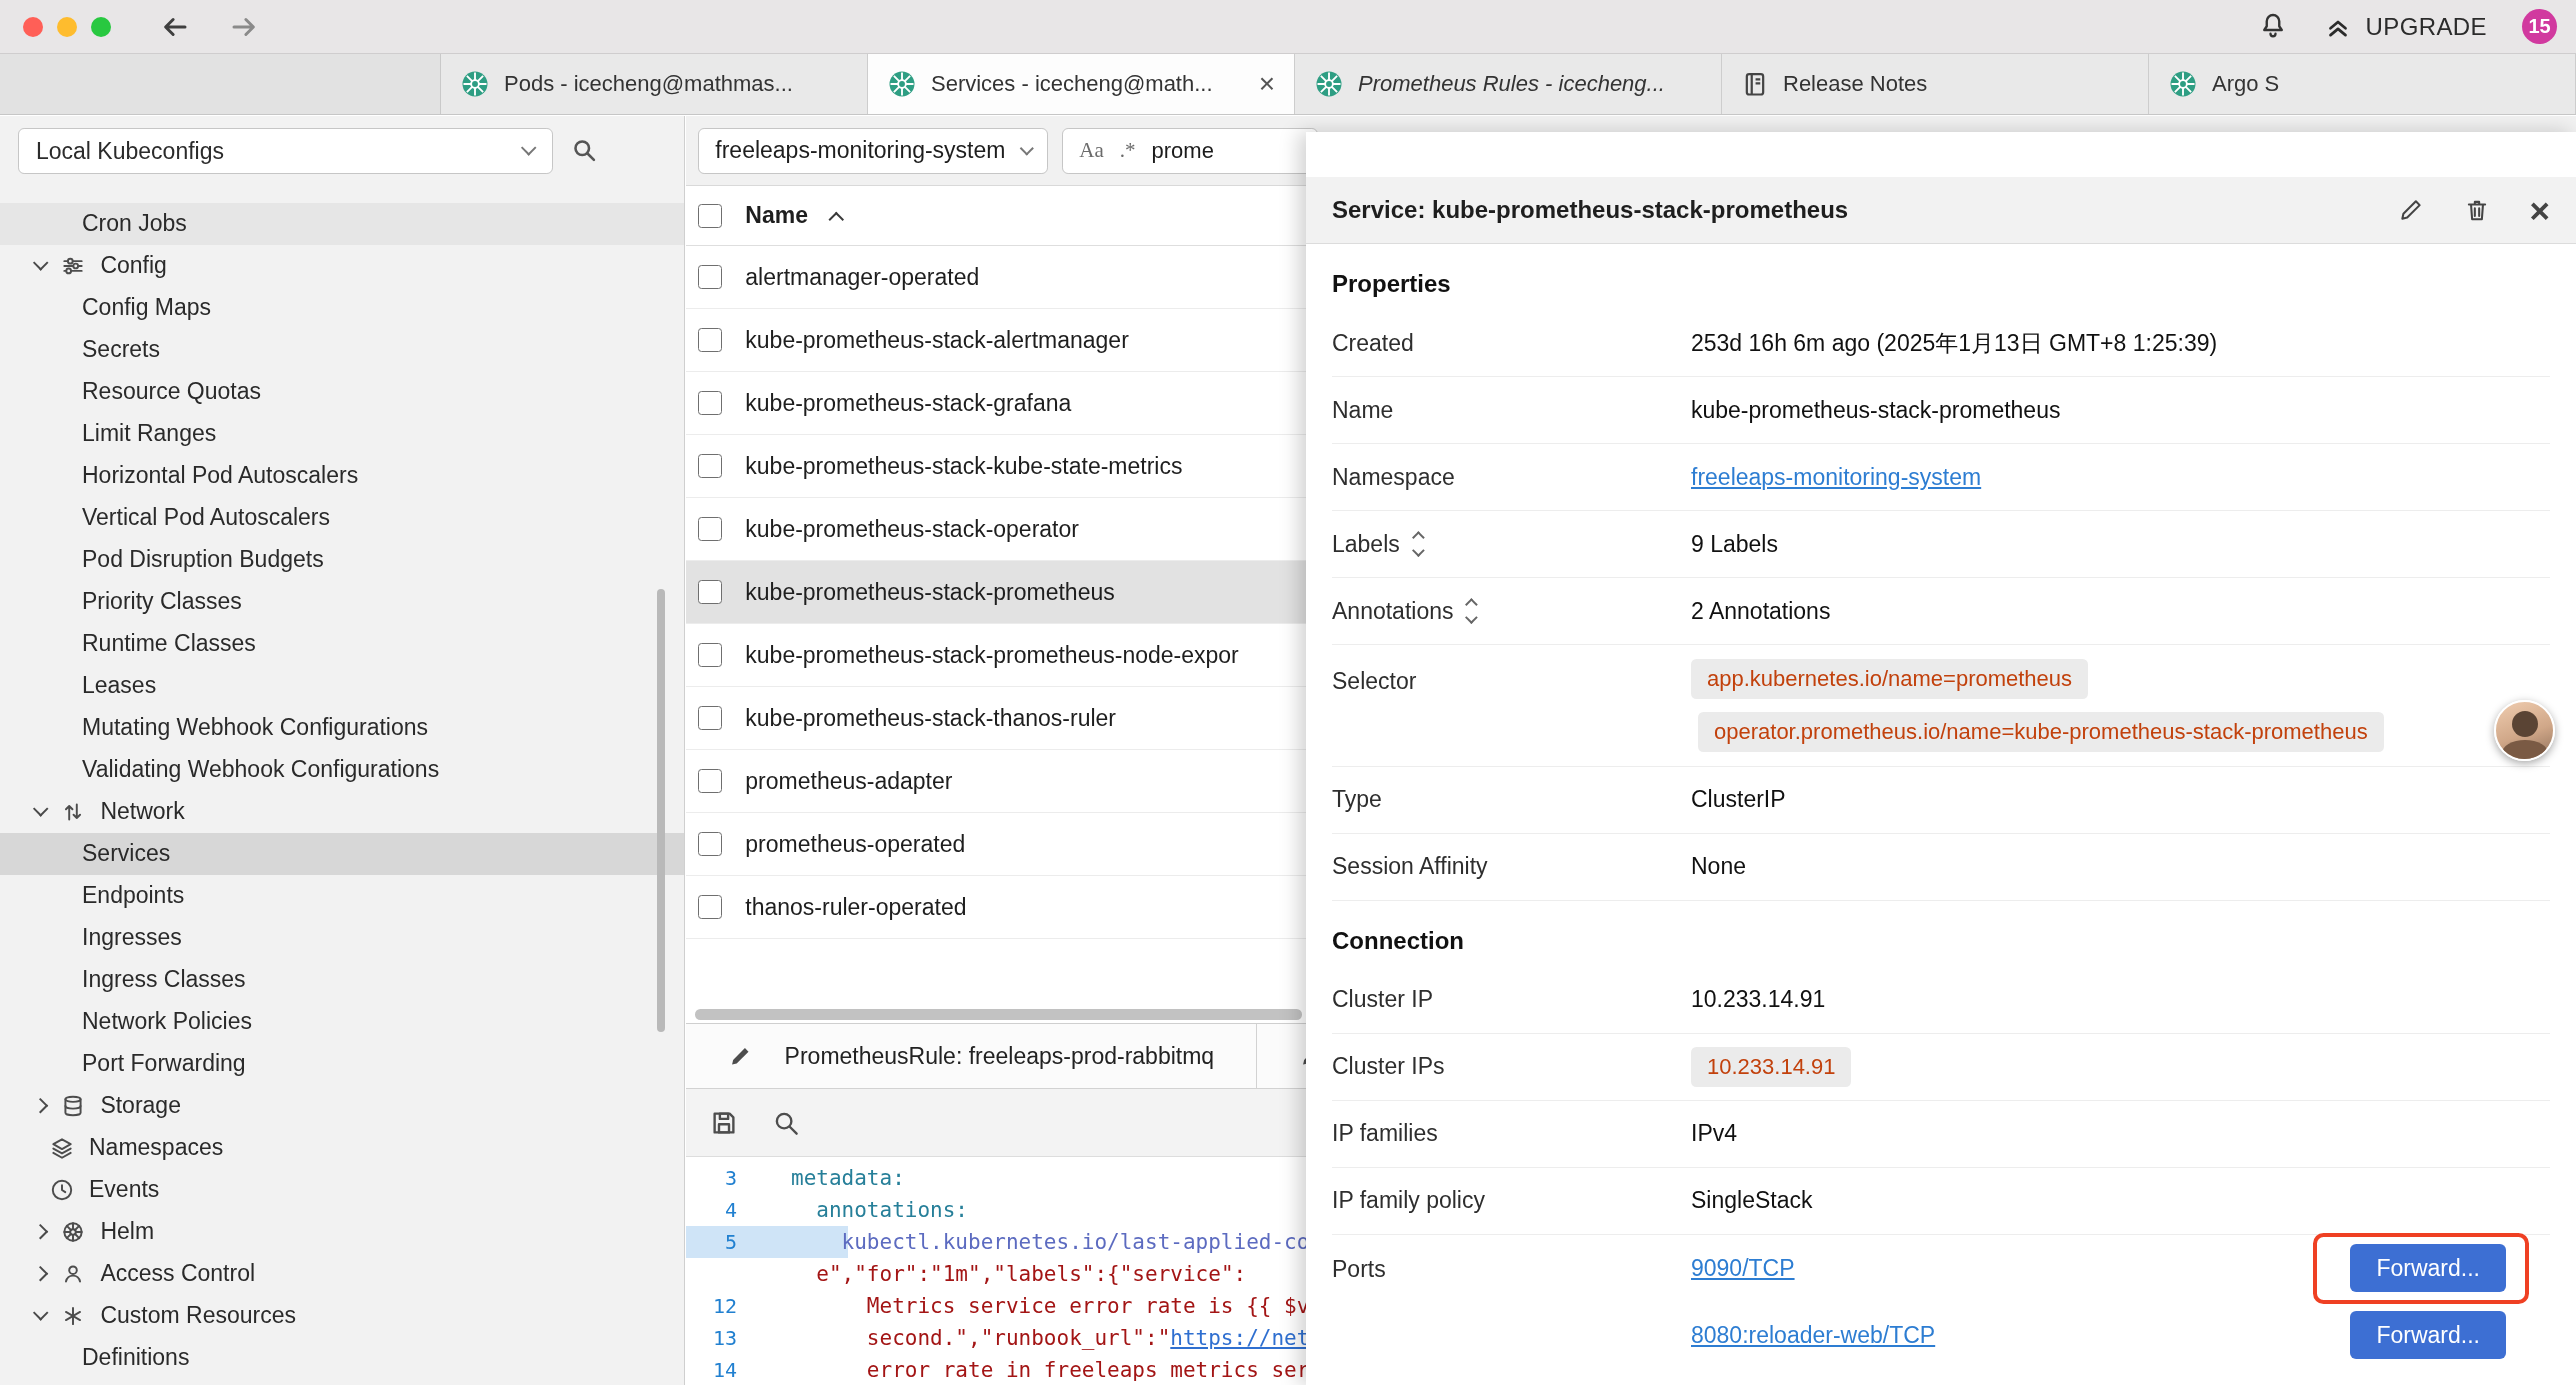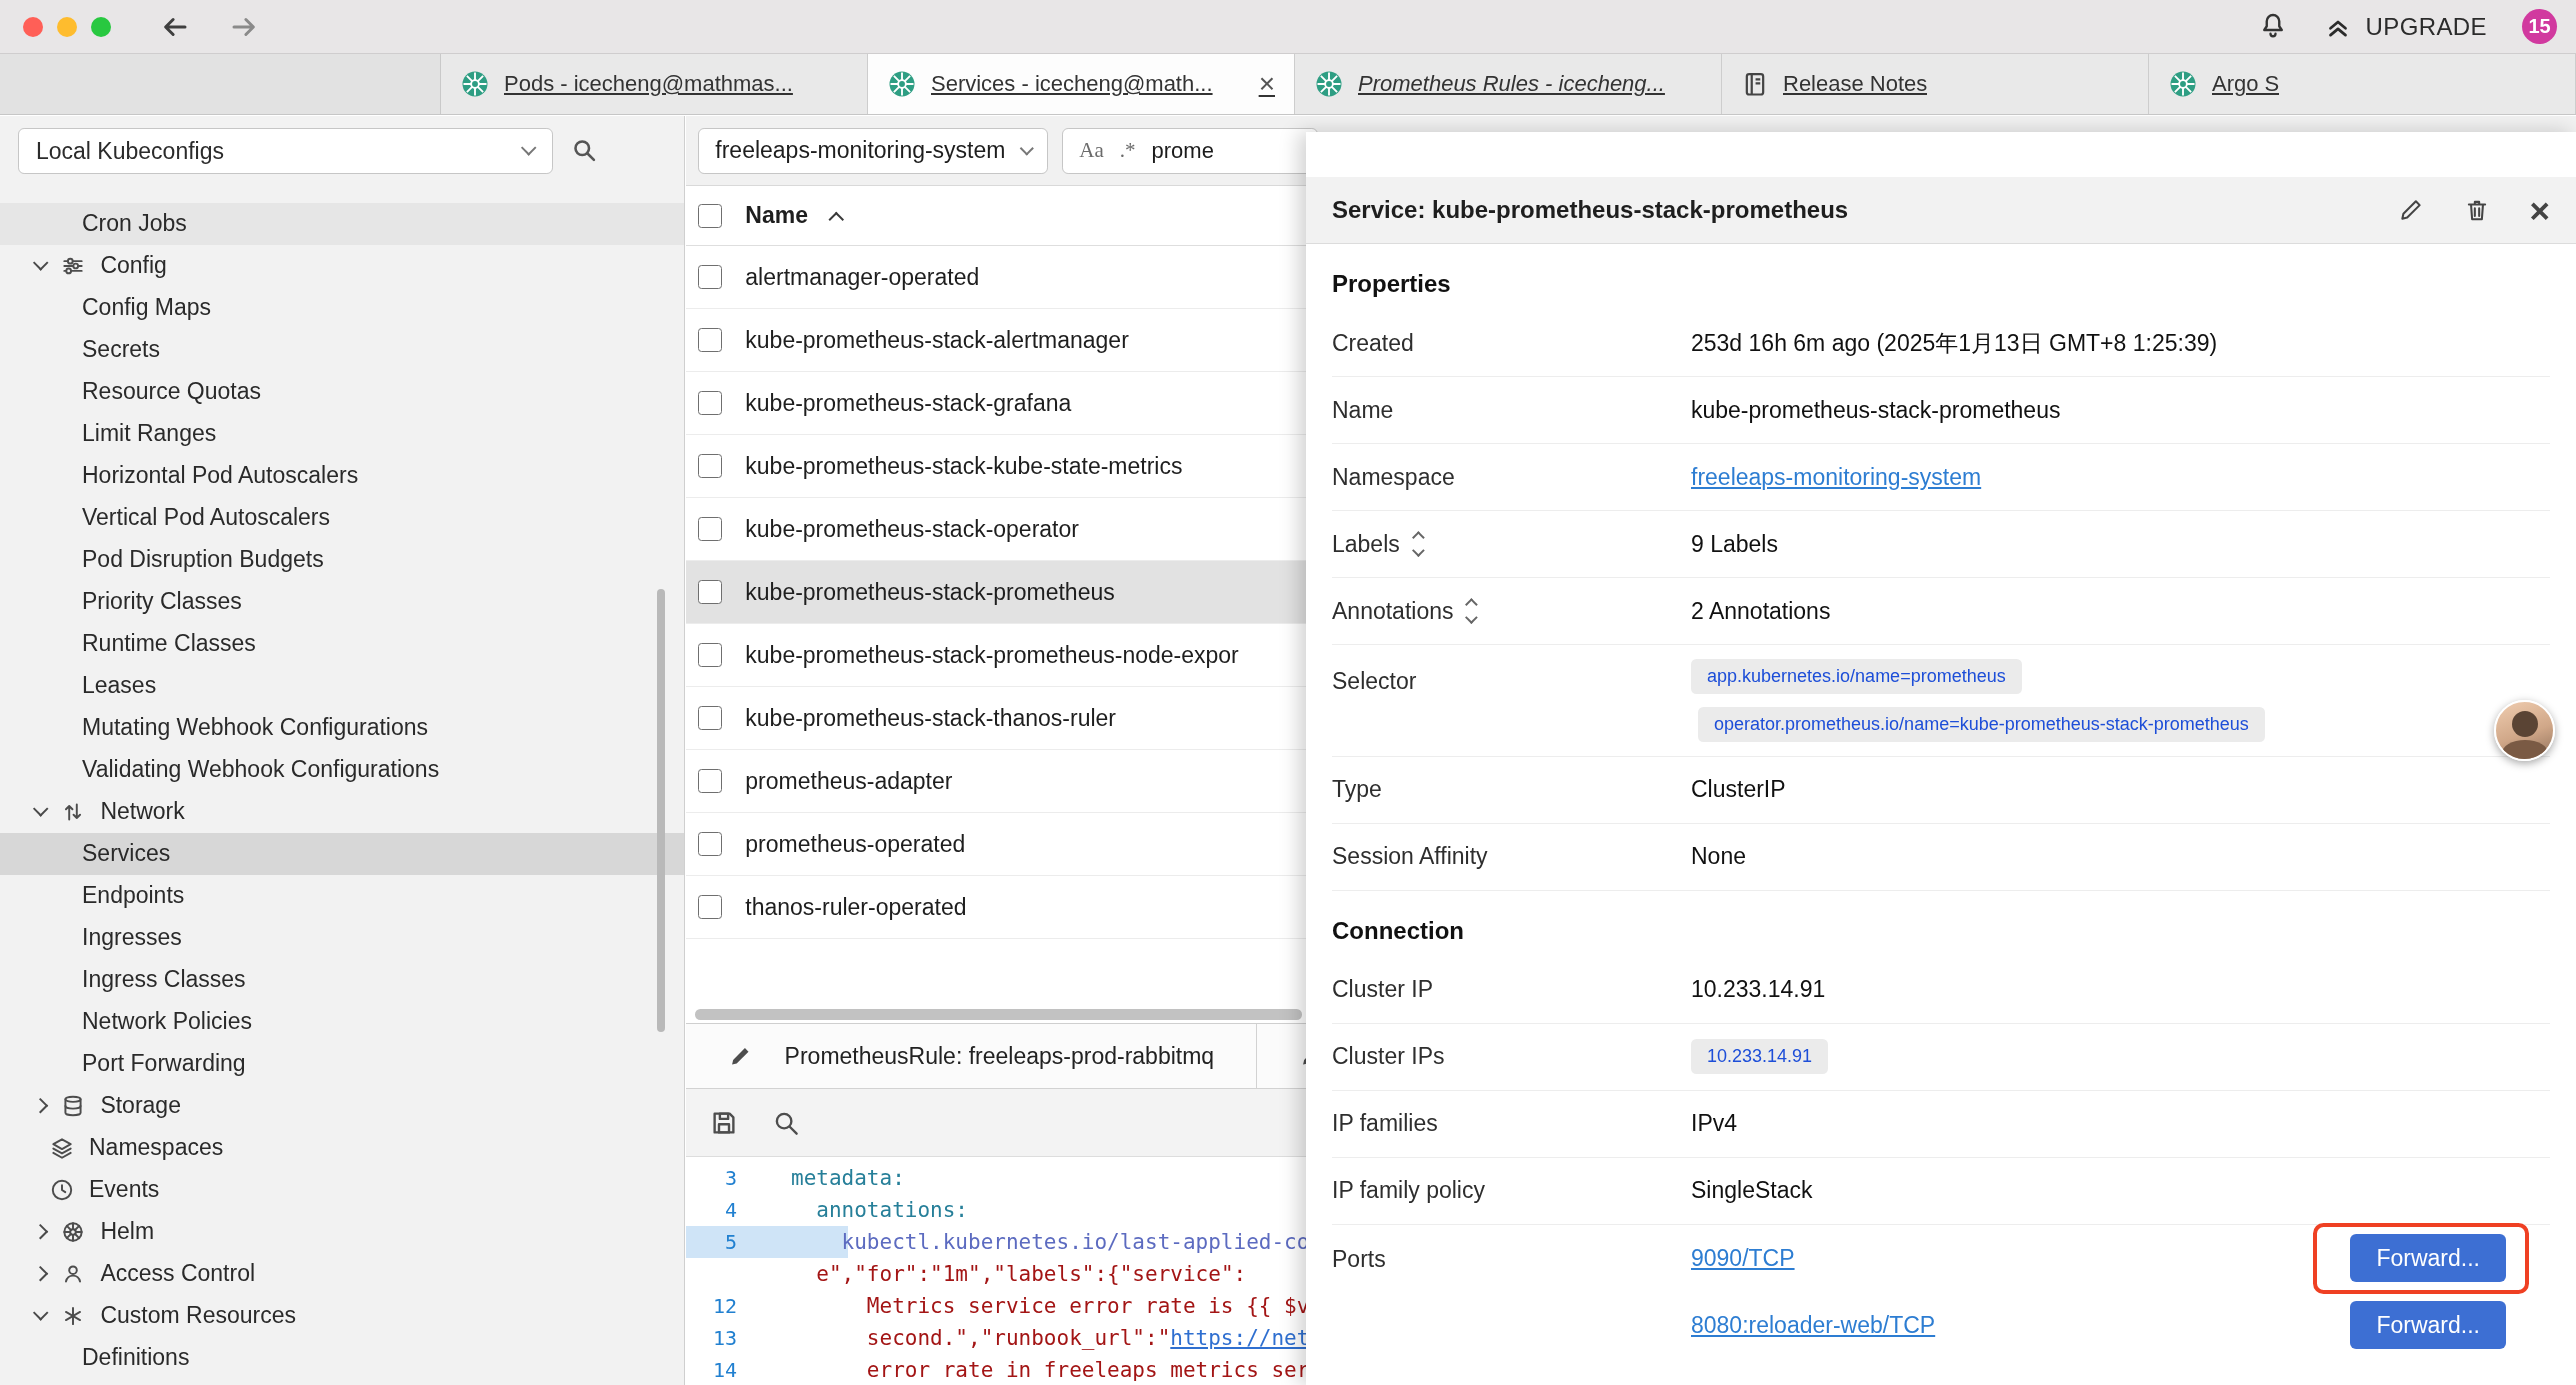"Pods - icecheng@mathmas..." .tab { text-decoration: underline -> none }
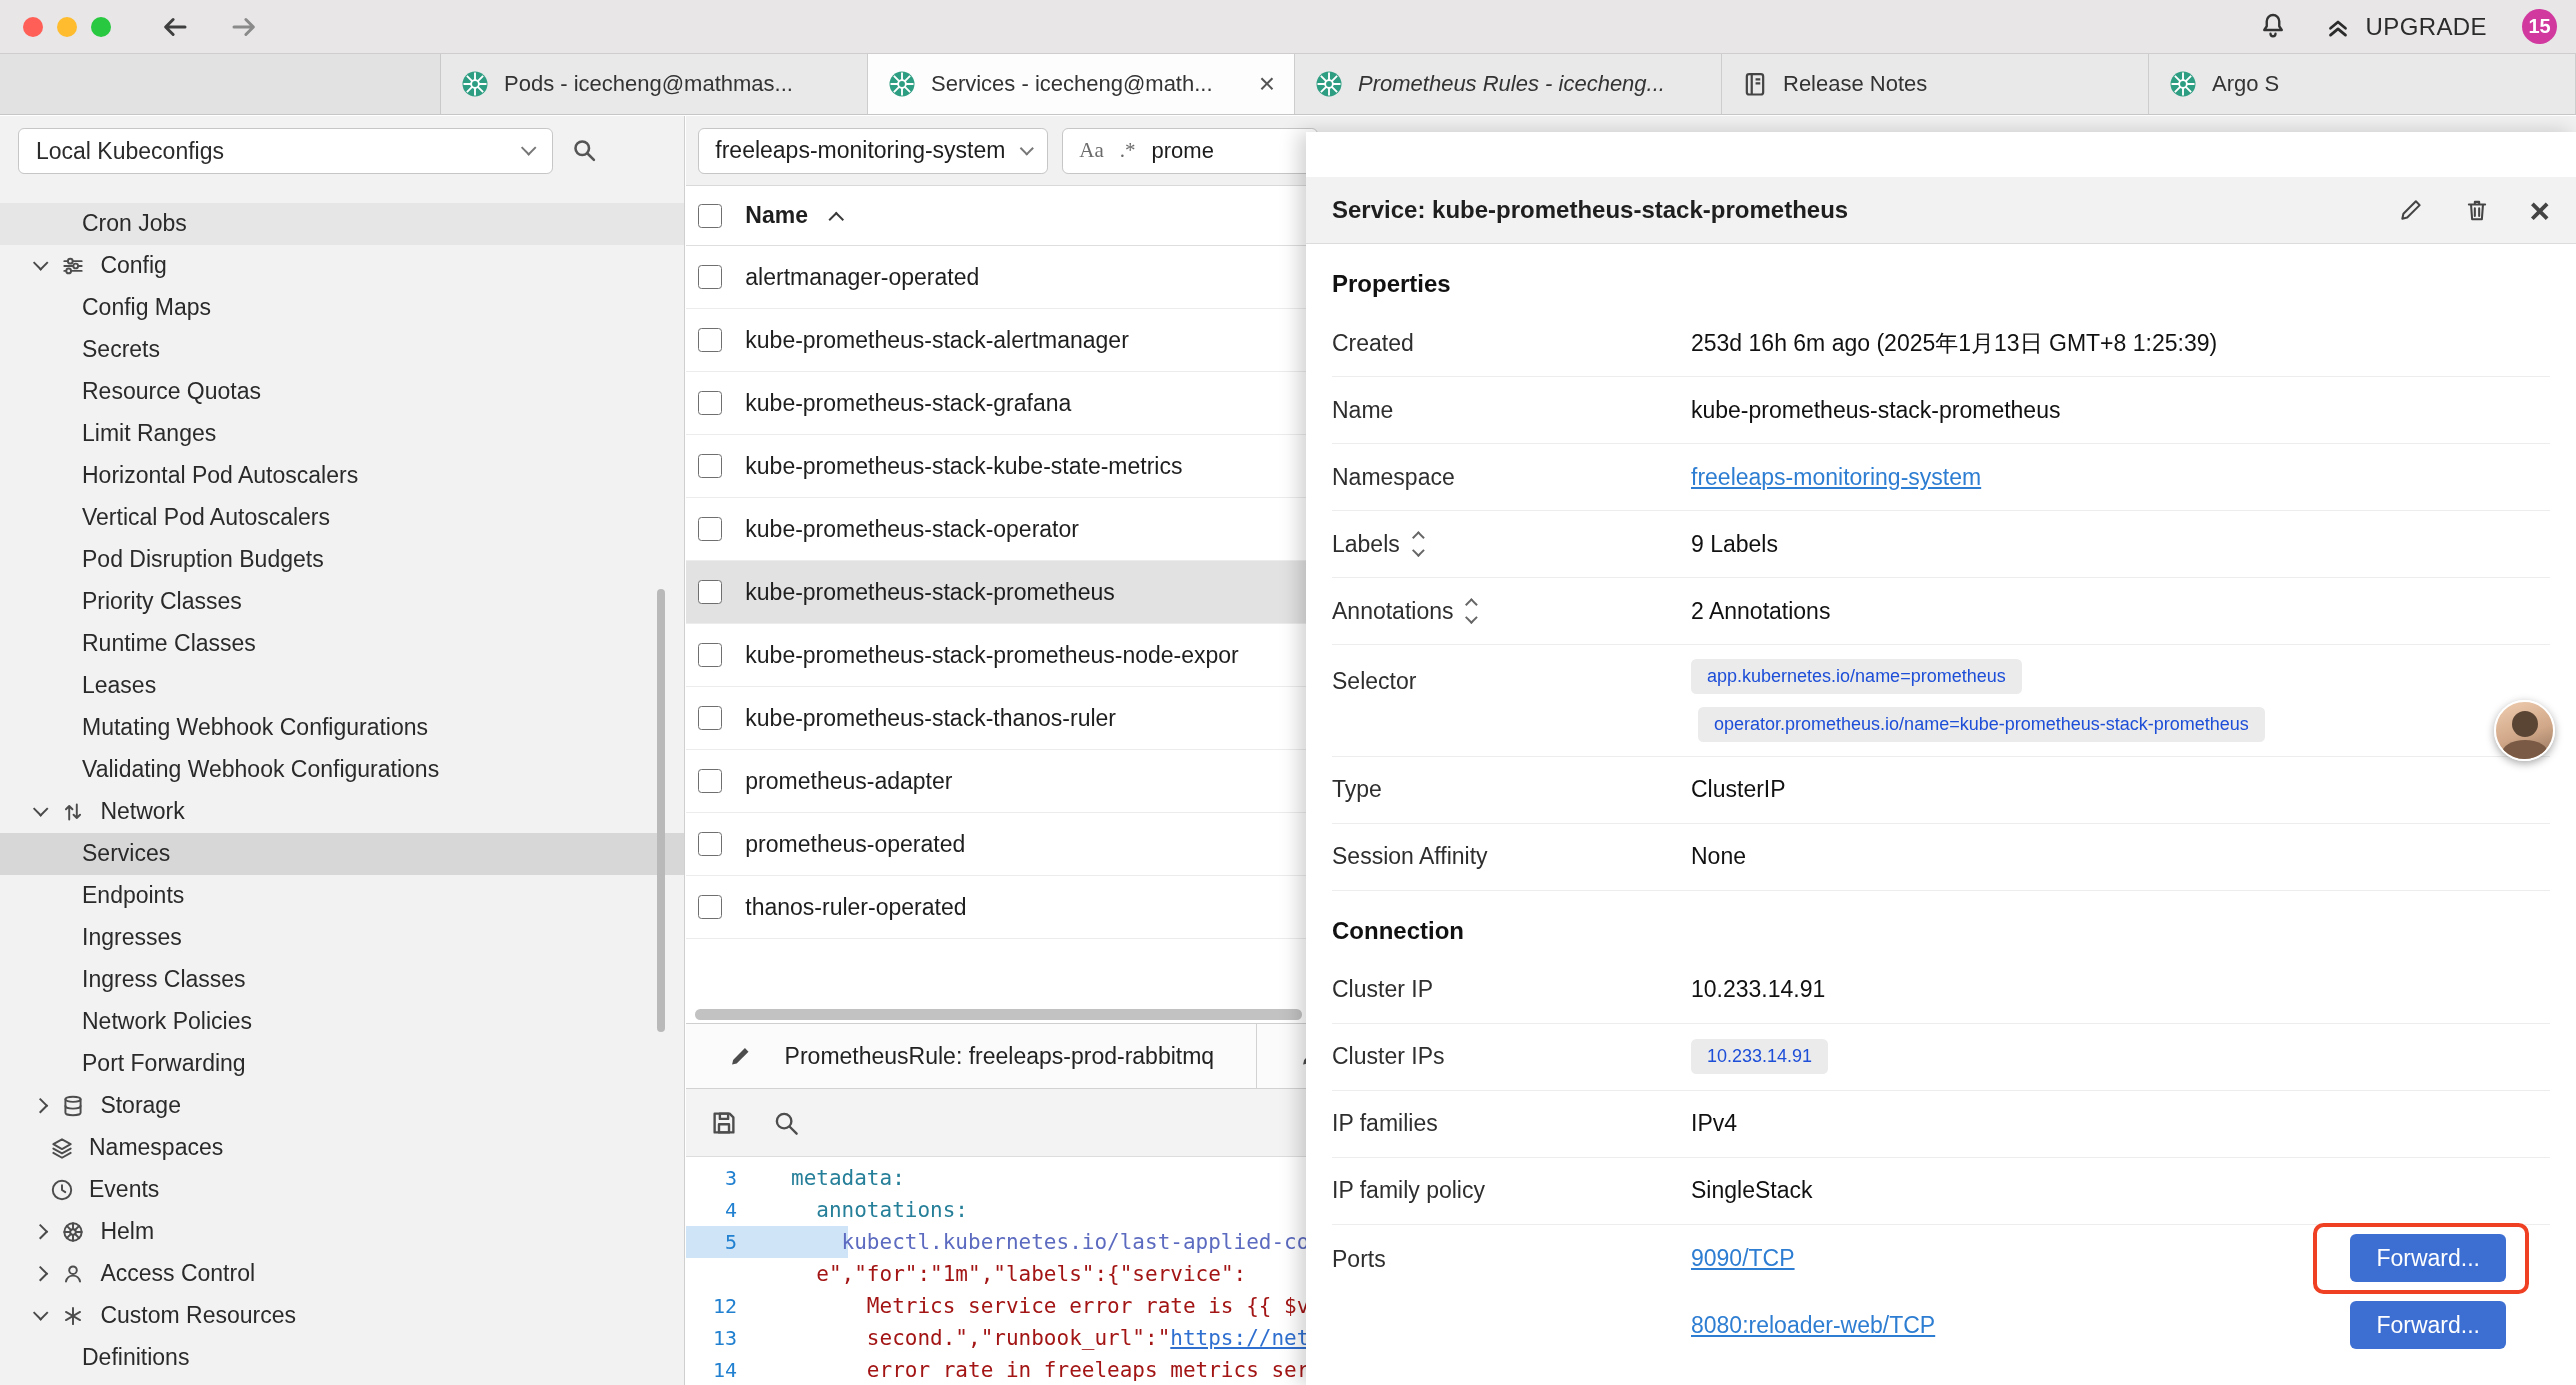"app.kubernetes.io/name=prometheus" .badge { color: #1d4ed8 -> #c2410c; font-size: 18px -> 22px }
